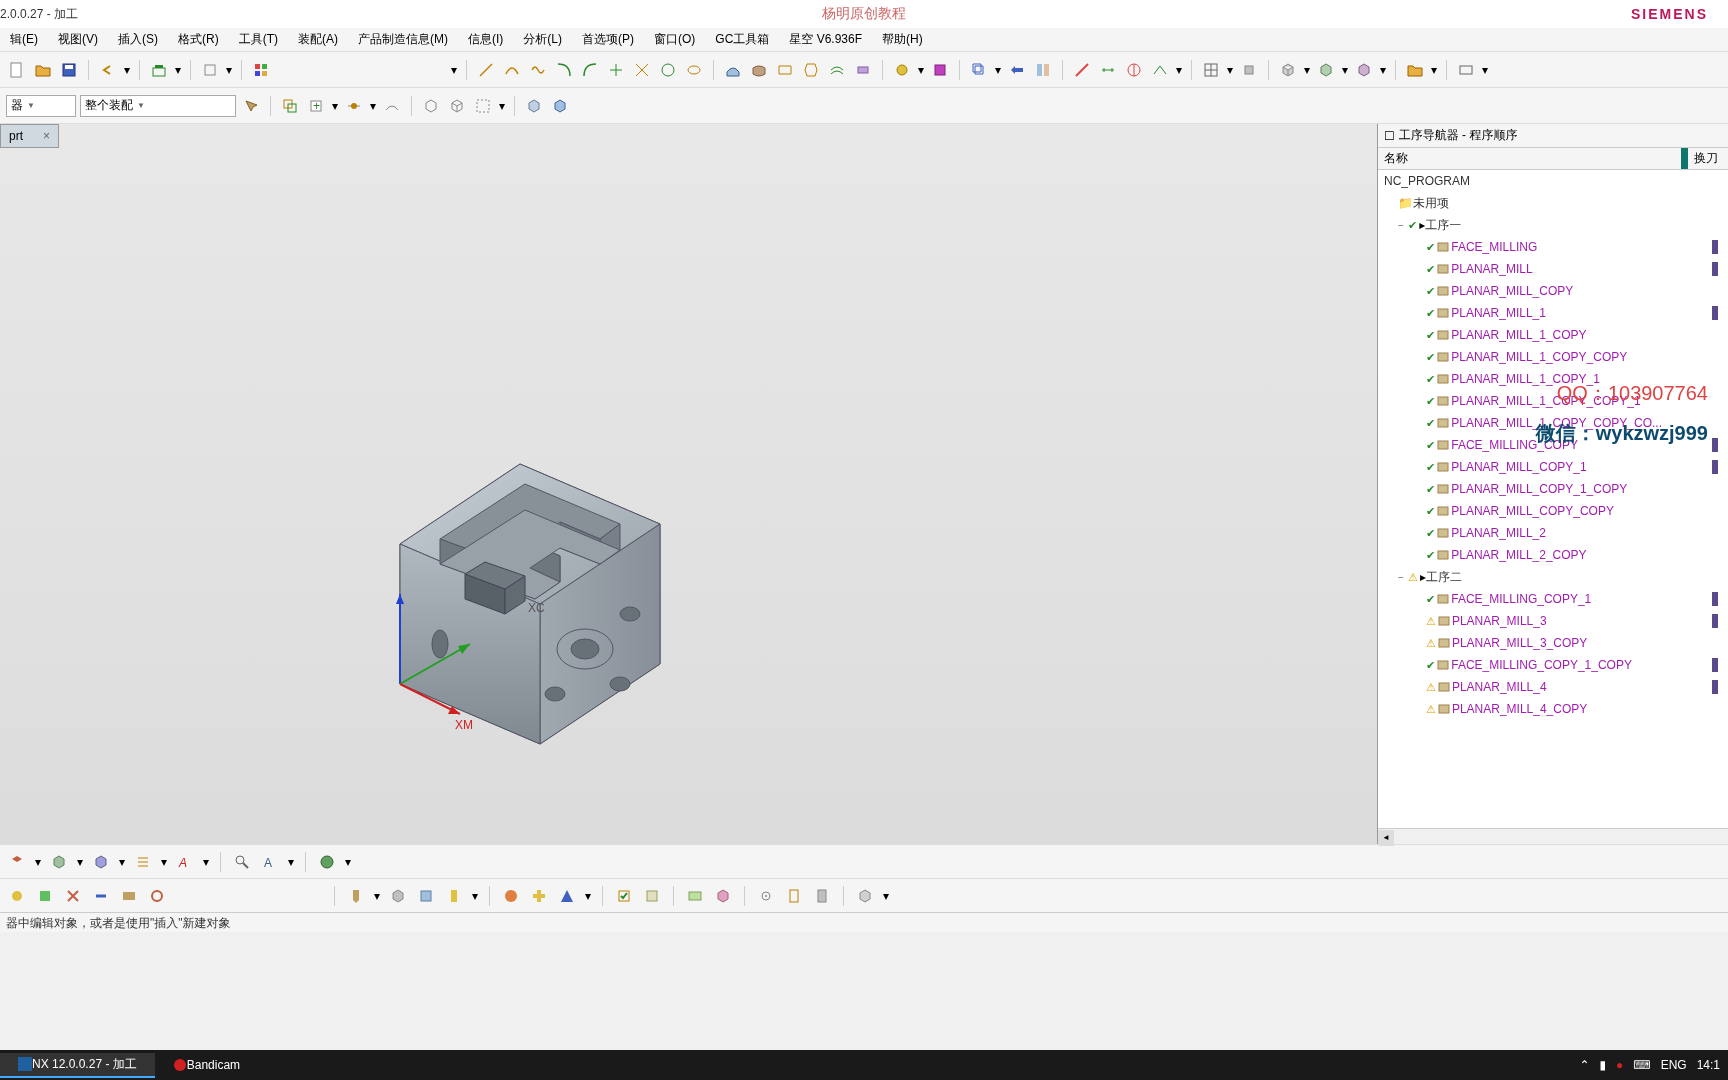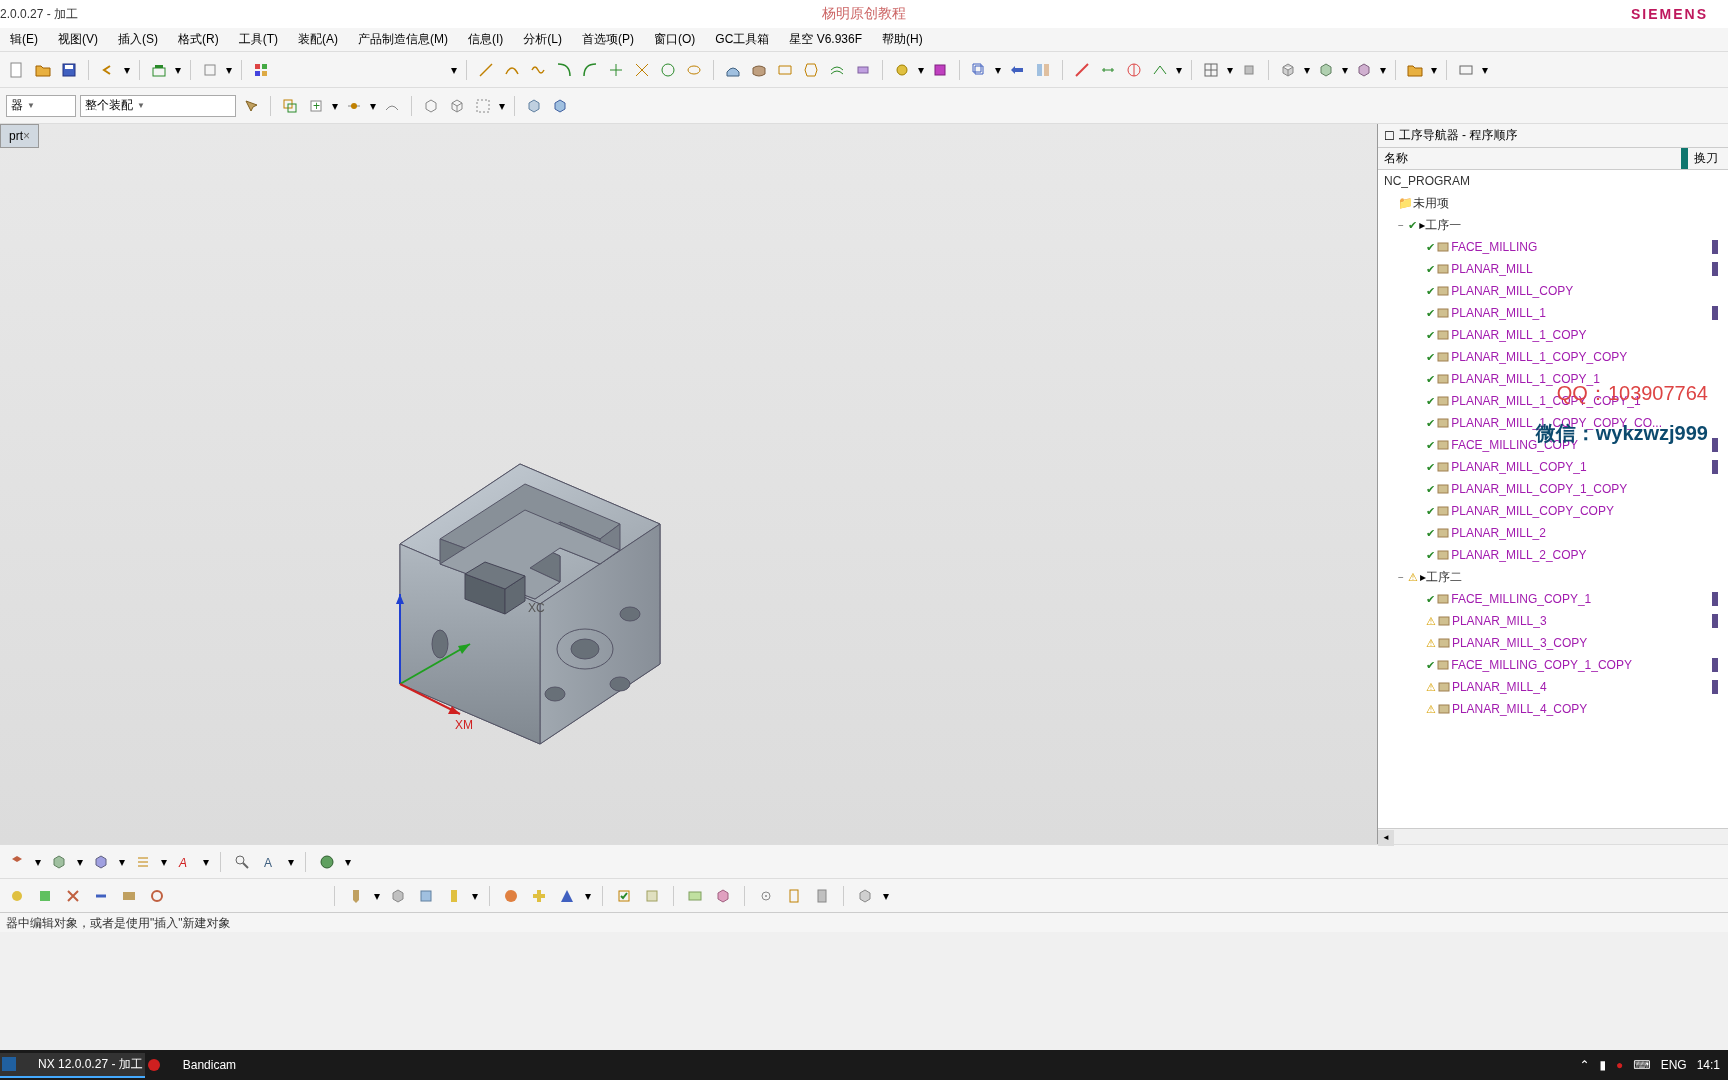"prt" .tab { gap: 0 -> 20px }
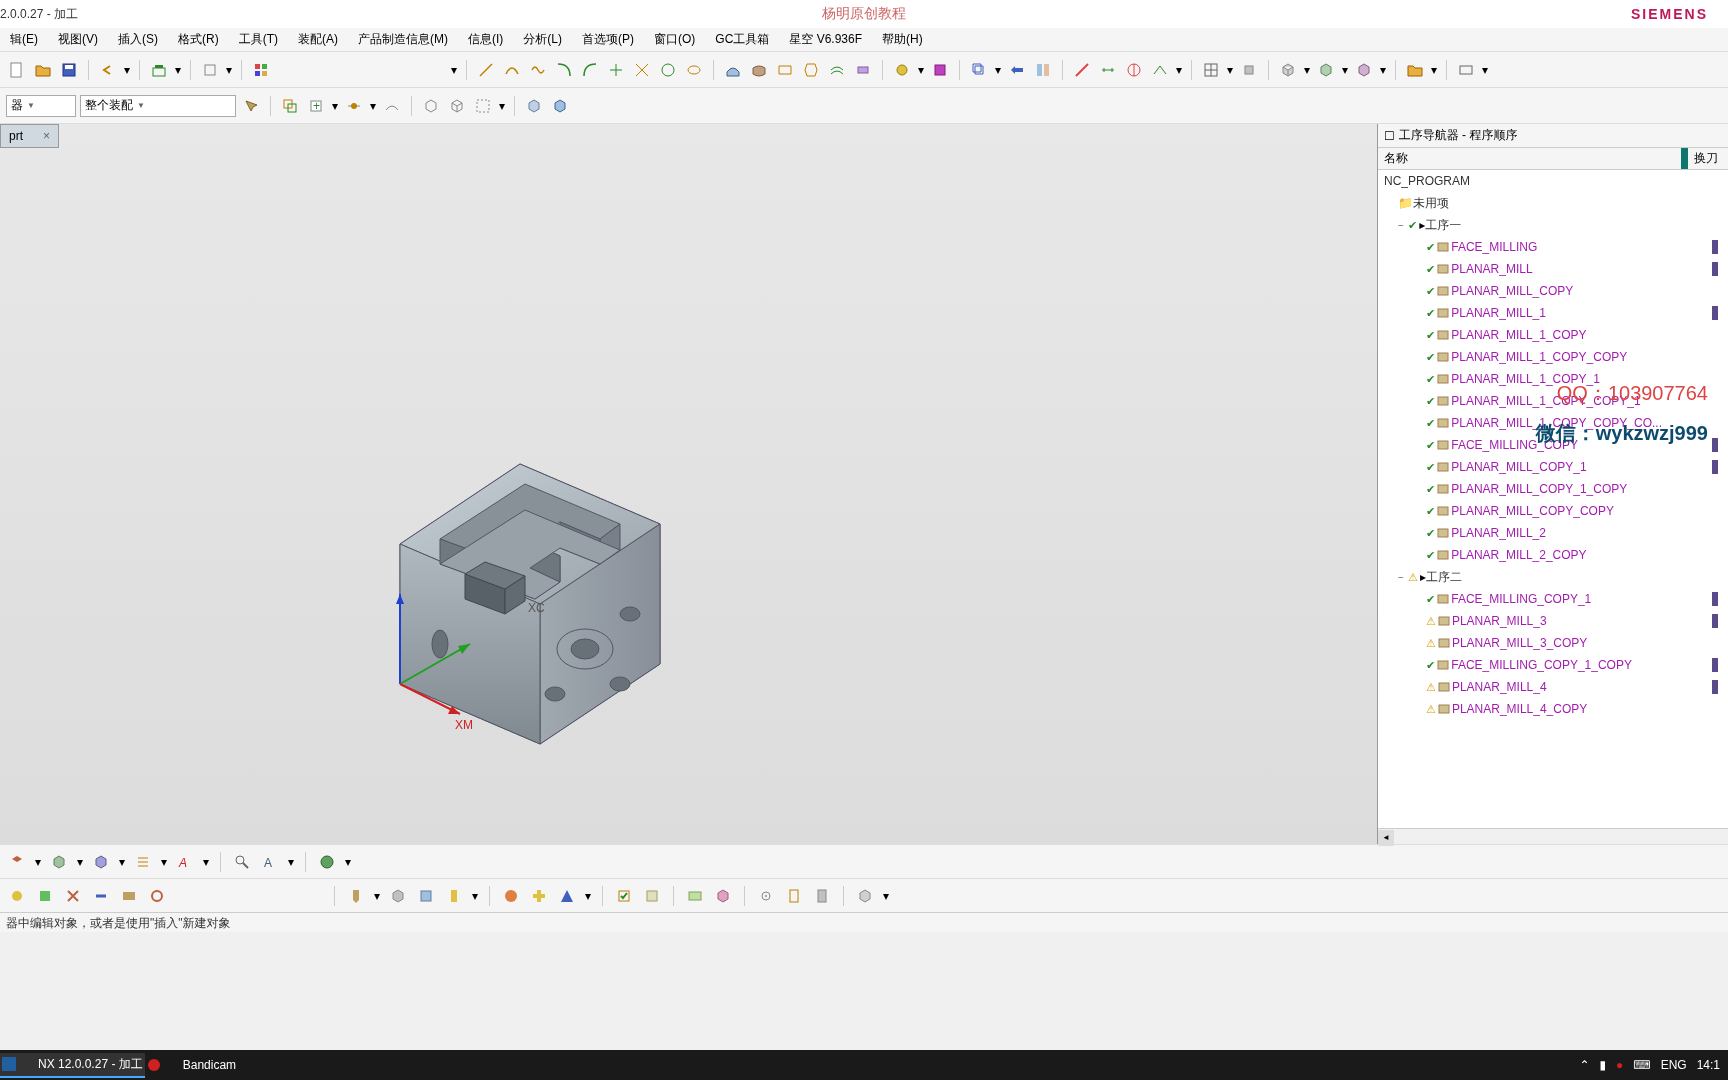"NX 12.0.0.27 - 加工" .task-item { gap: 22px -> 0; padding: 0 2px -> 0 18px }
